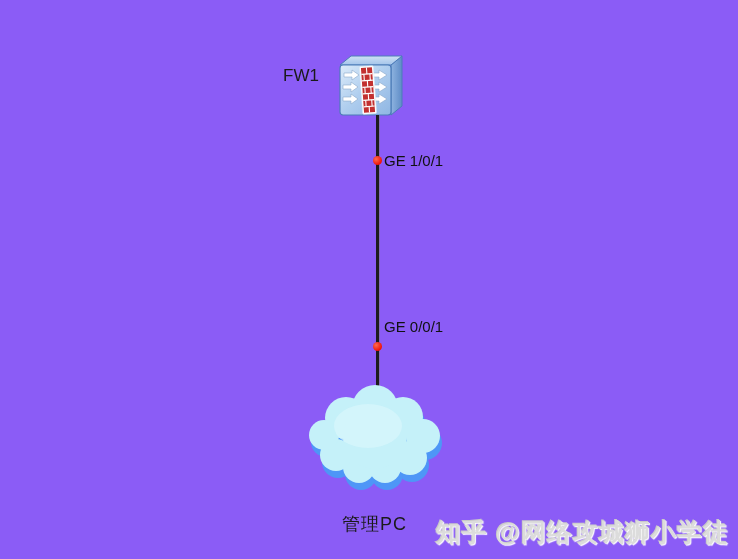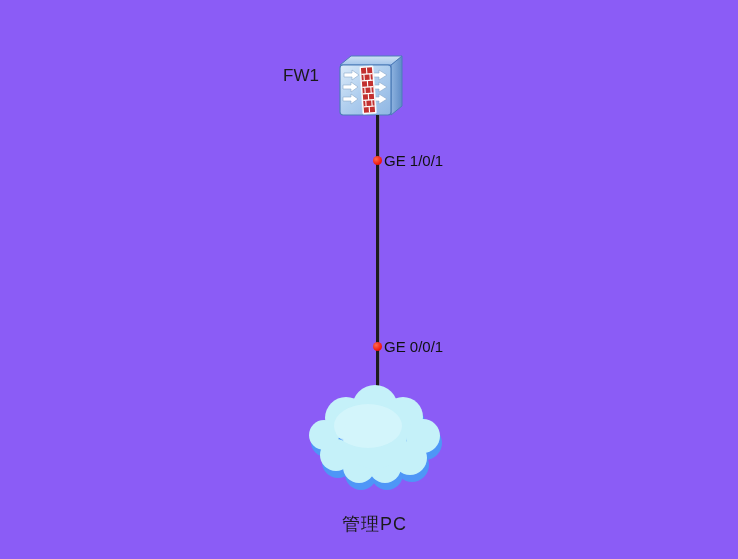"GE 0/0/1" #port-label-2 { top: 338px -> 318px }
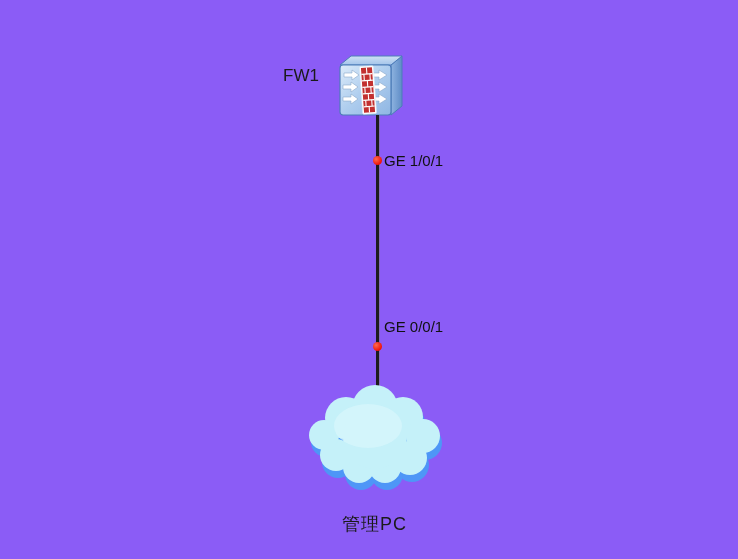"知乎 @网络攻城狮小学徒" div.abs { html: none -> <div>知乎 @网络攻城狮小学徒</div> }
